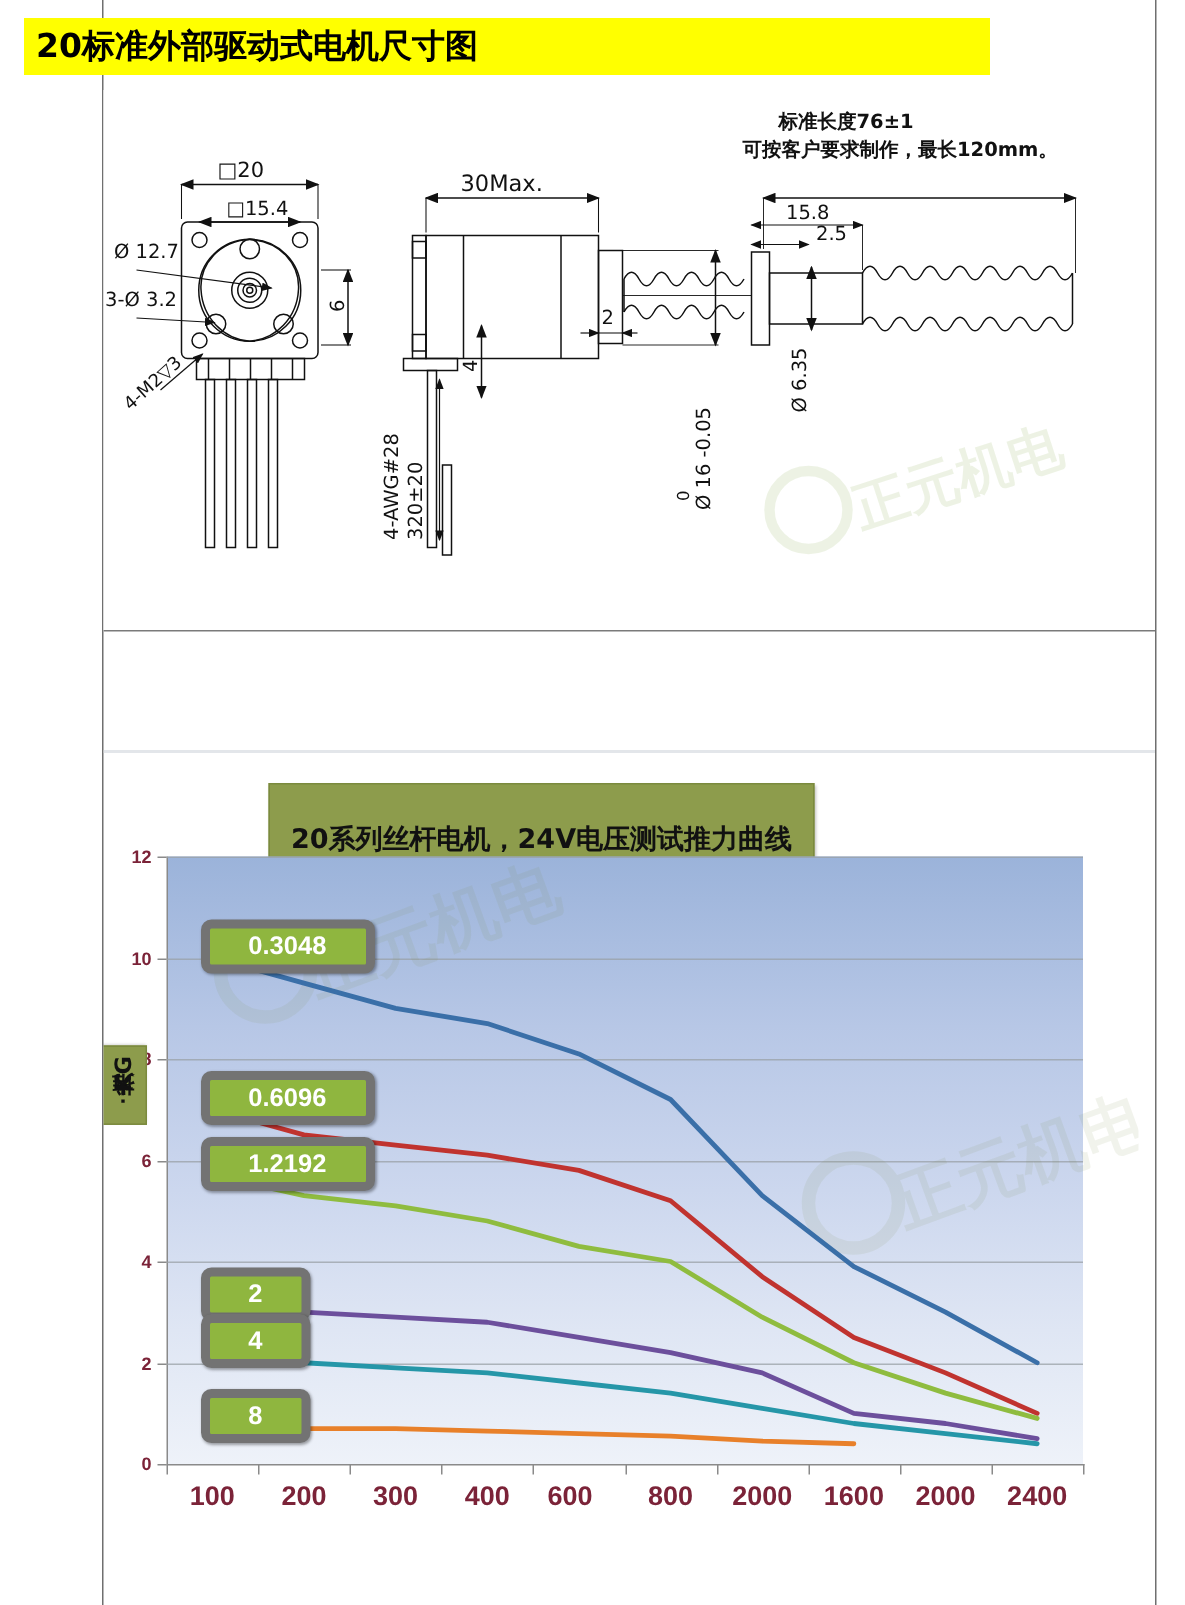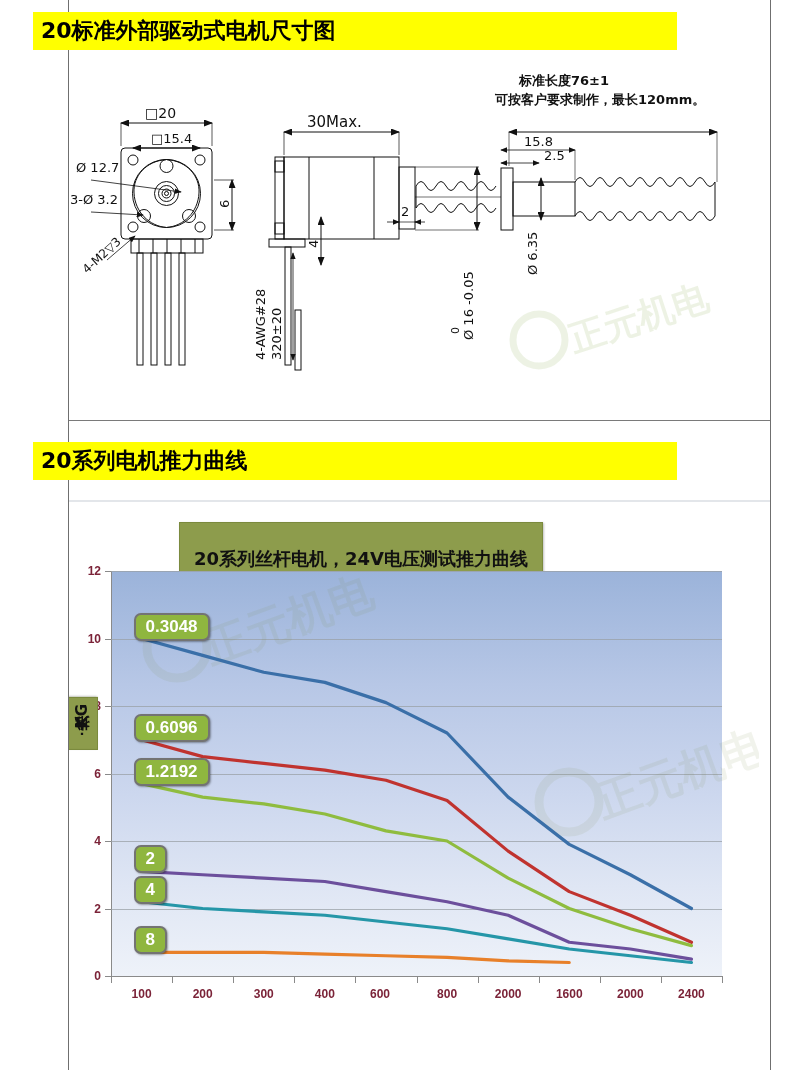"20标准外部驱动式电机尺寸图" .yellow-bar { left: 33px -> 16px }
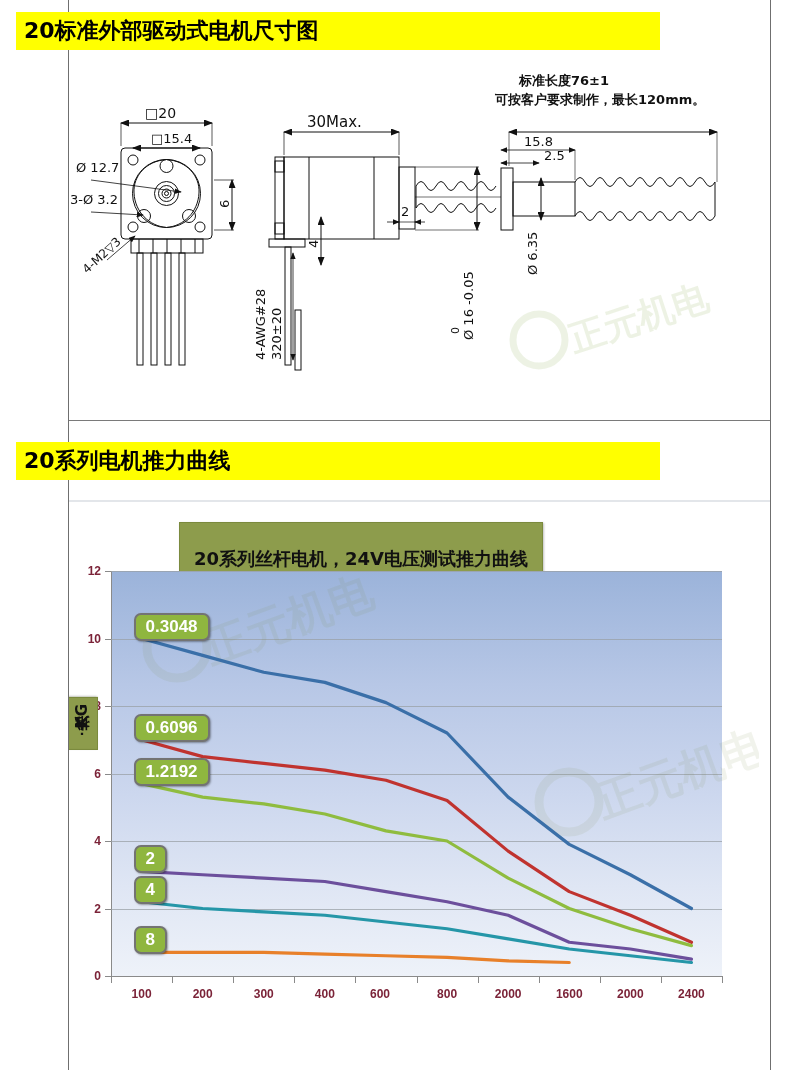"20系列电机推力曲线" div.yellow-bar { html: <div> <span>20系列电机推力曲线</span> </div> -> none }
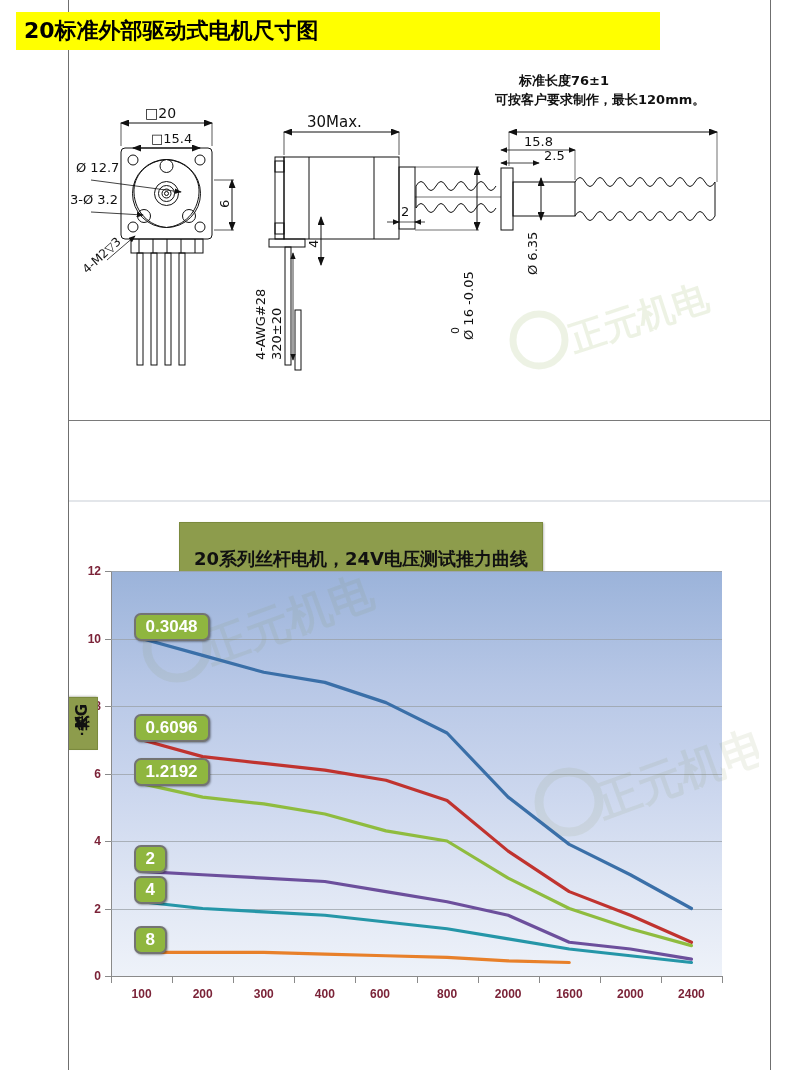"0.3048" .series-badge { border: 2px solid #737373 -> 6px solid #737373; padding: 2px 10px -> 2px 26px }
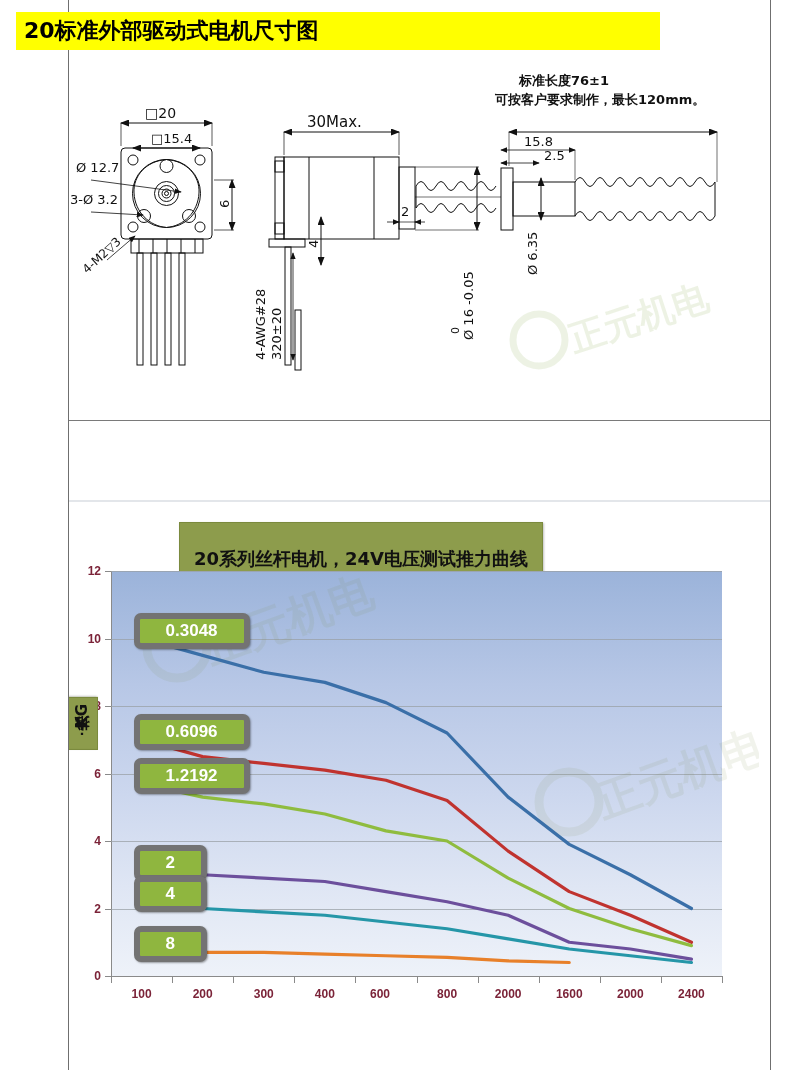"100" .xlab { font-size: 12px -> 18px }
